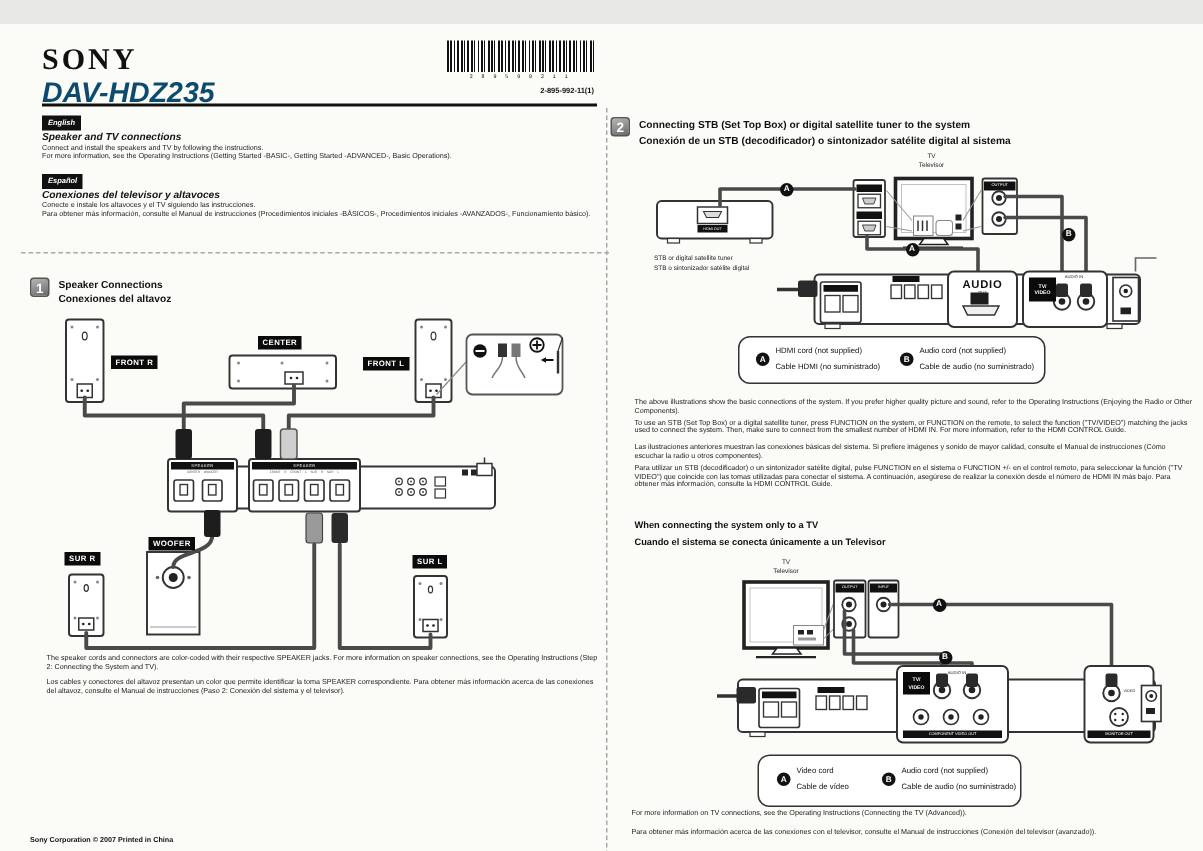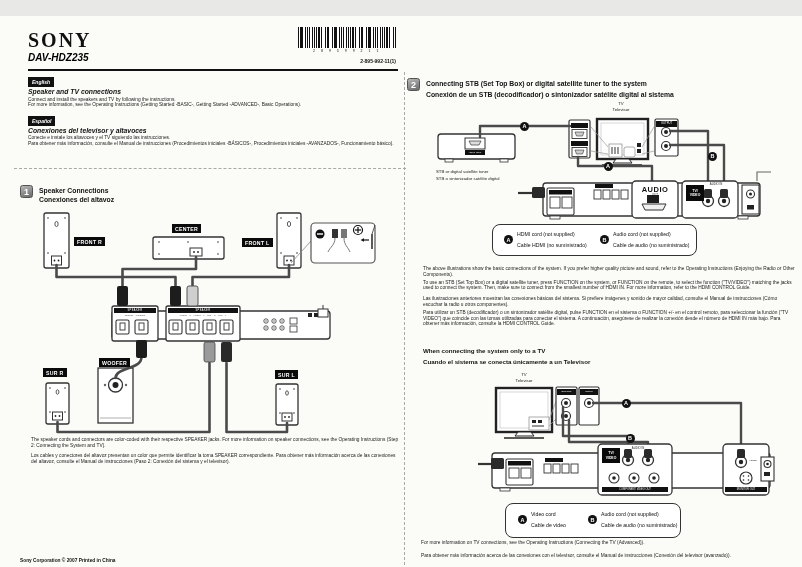"DAV-HDZ235" .model { color: #000000 -> #0c4a6e; font-size: 10px -> 19px }
